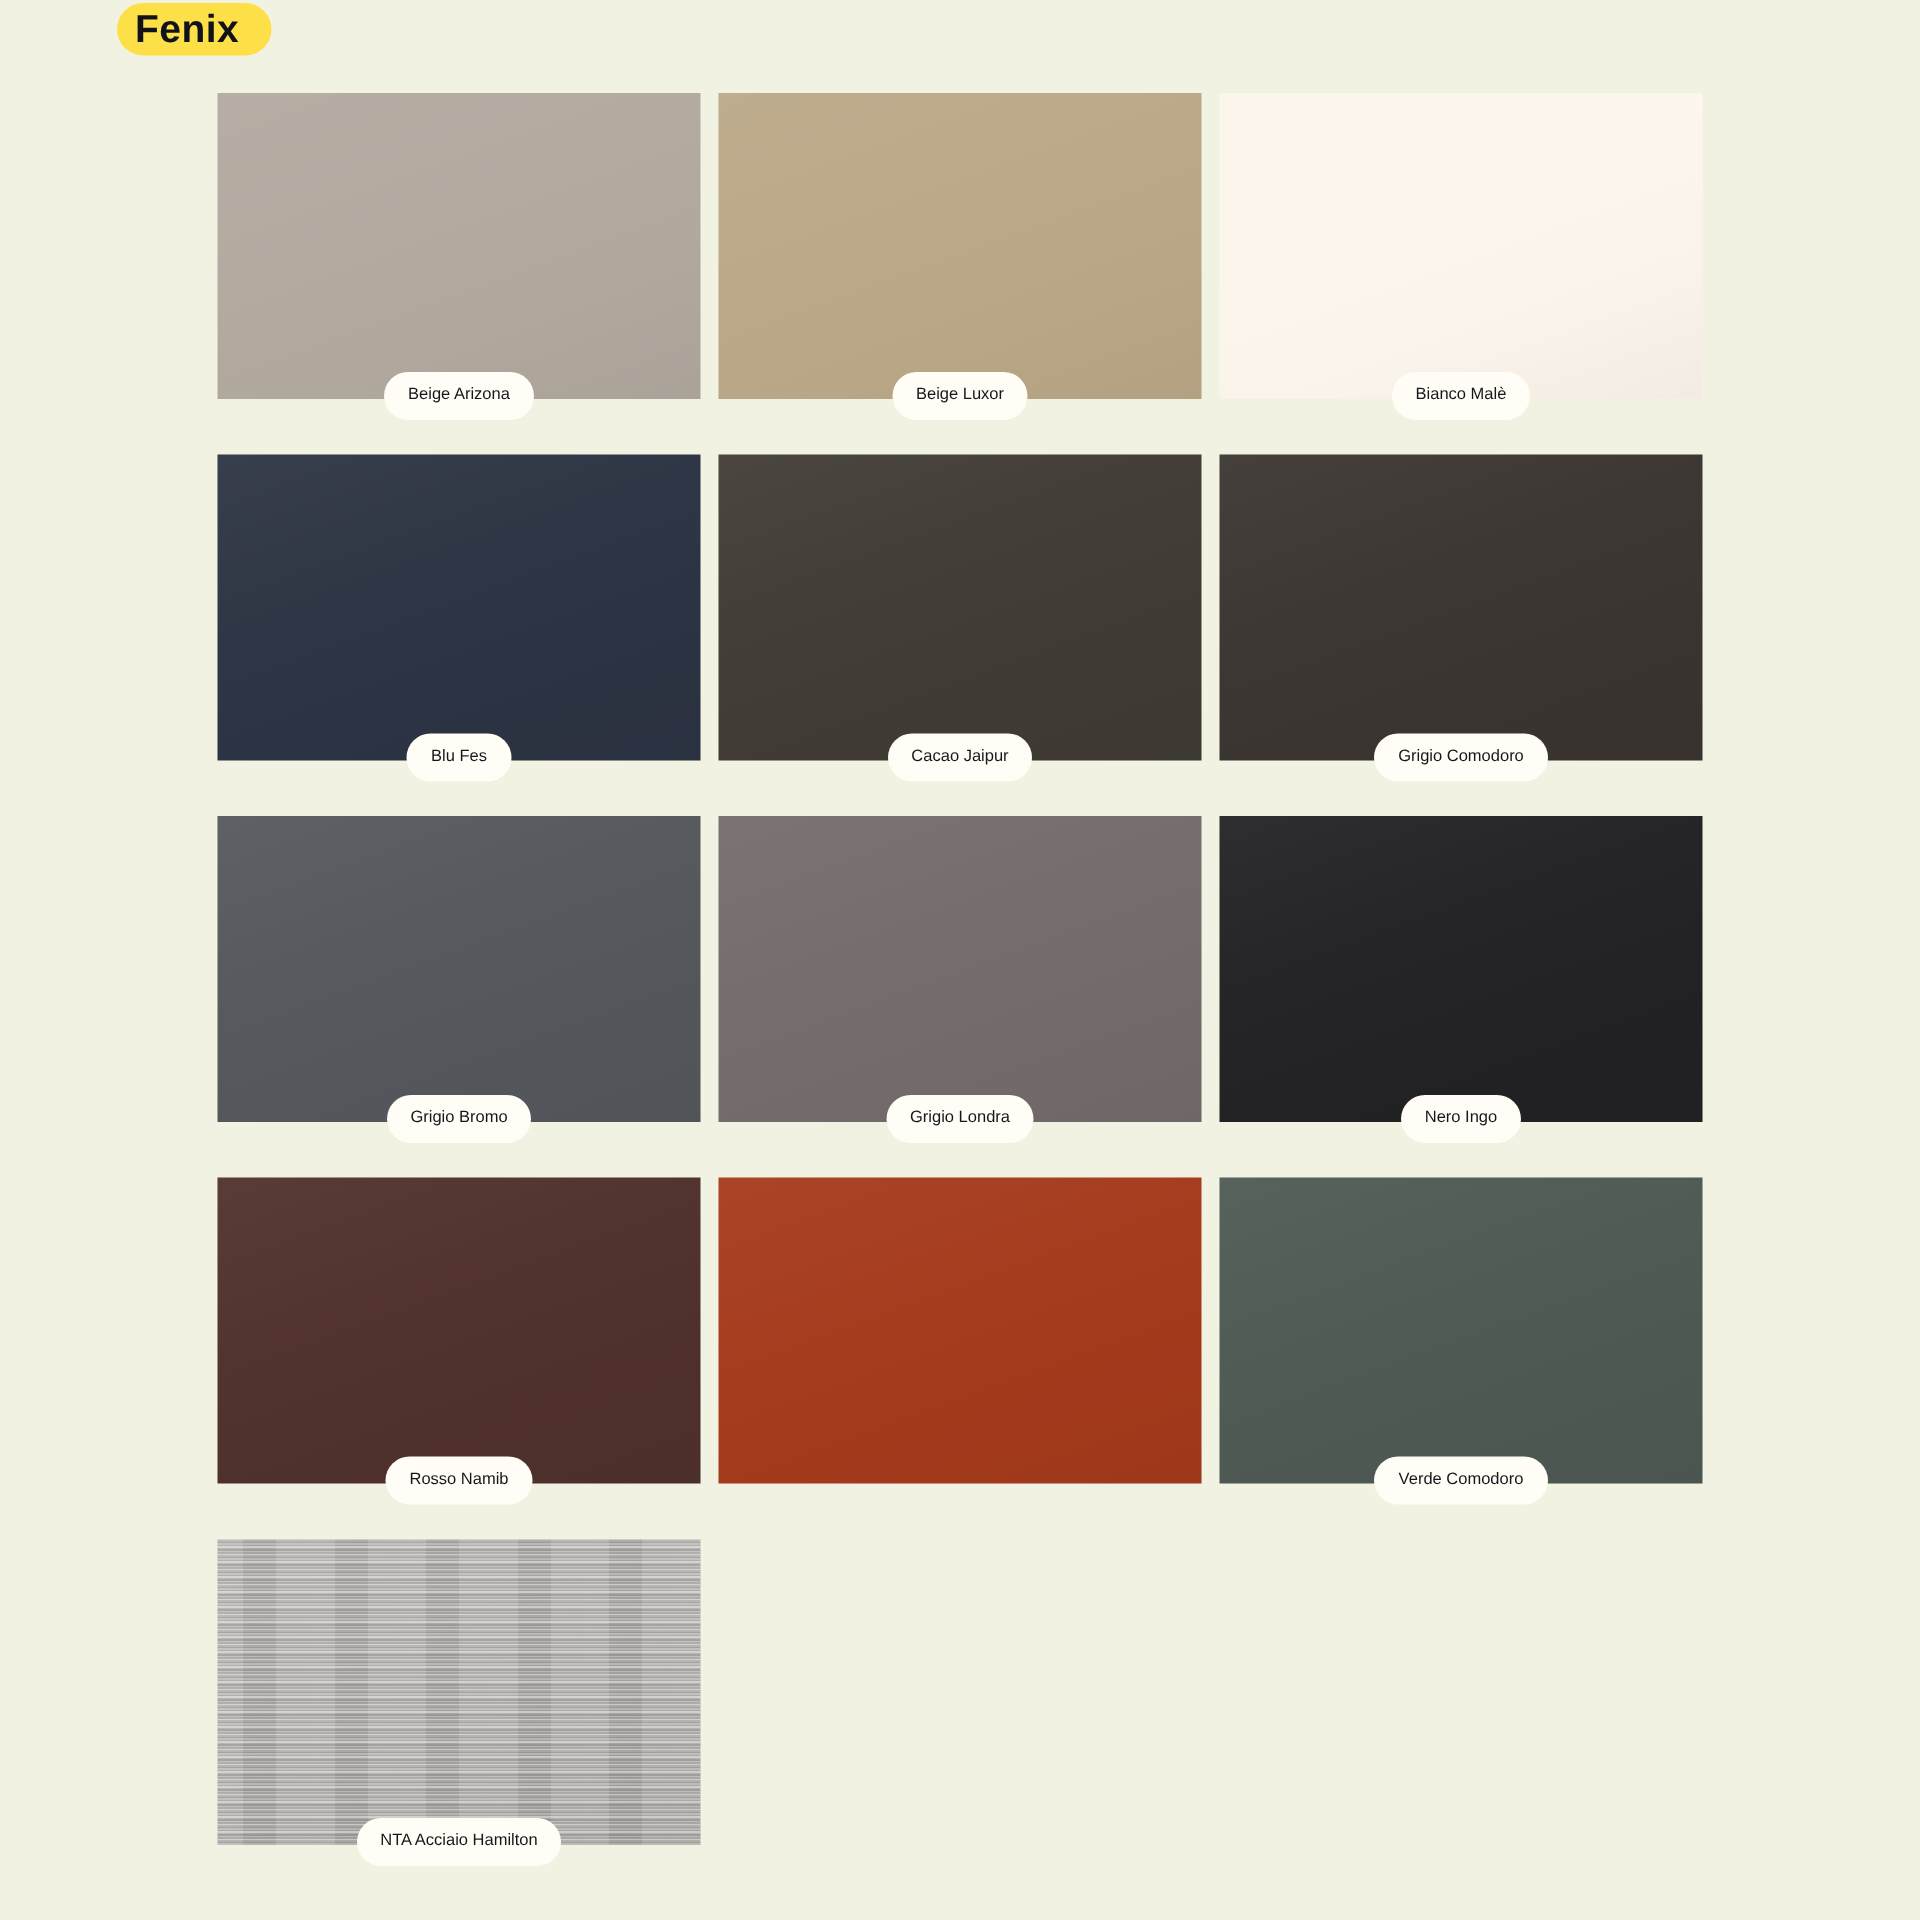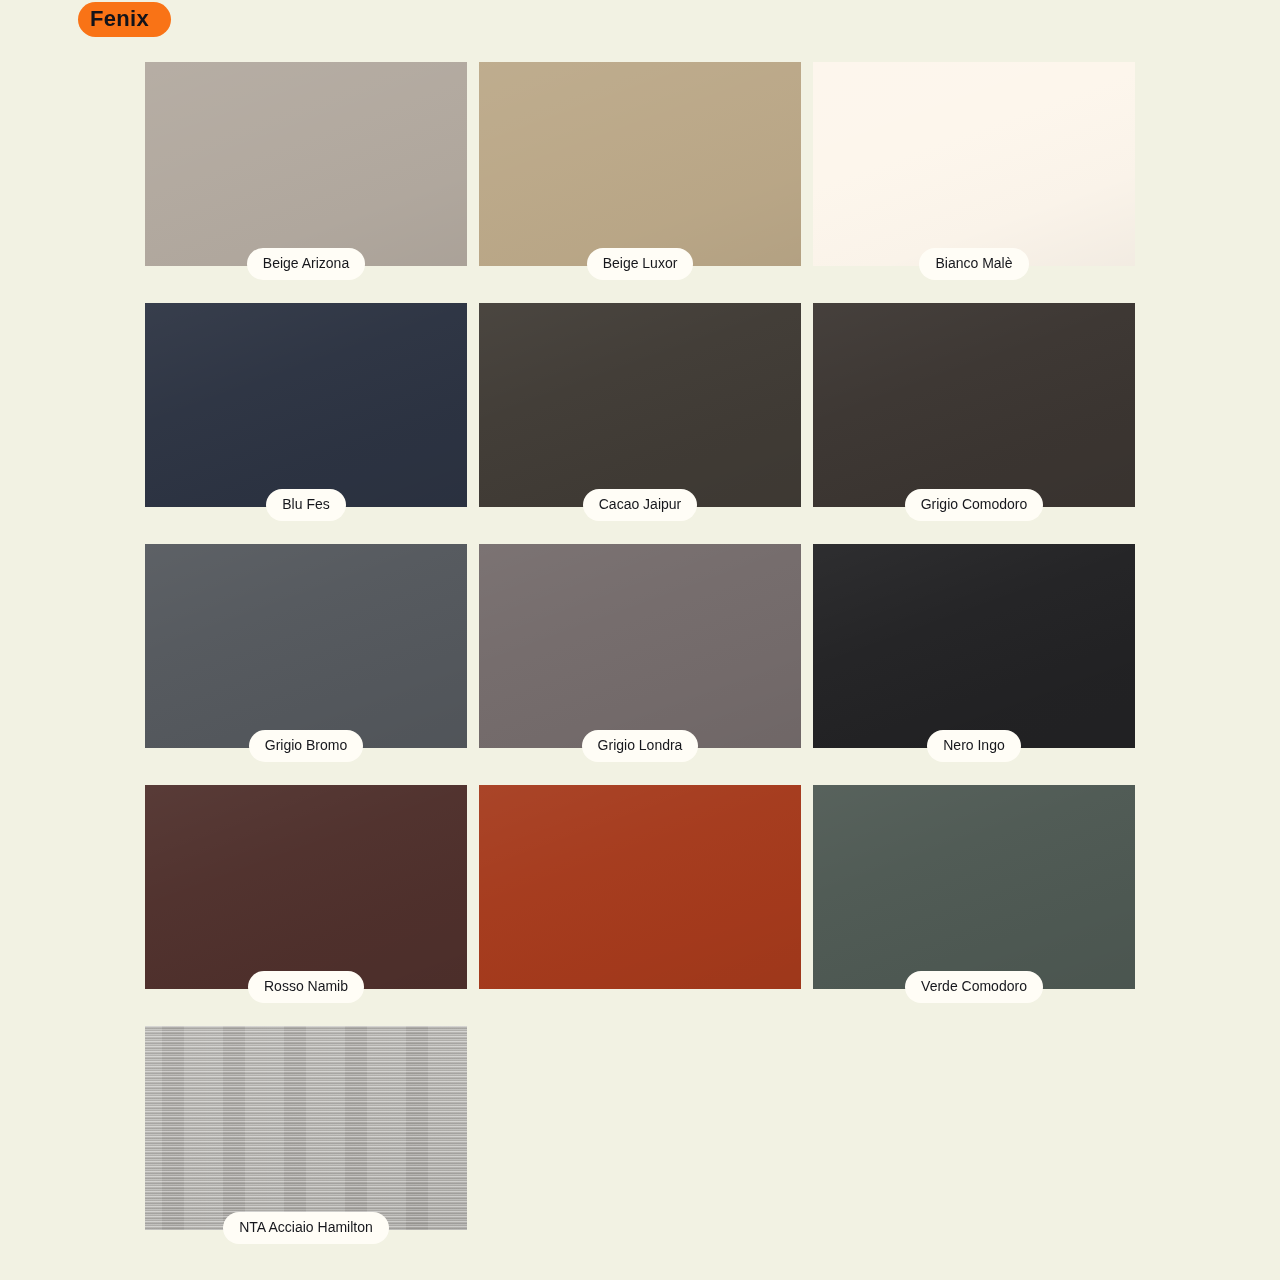"Fenix" .title { background: #f97316 -> #fde047; font-size: 22px -> 26px }
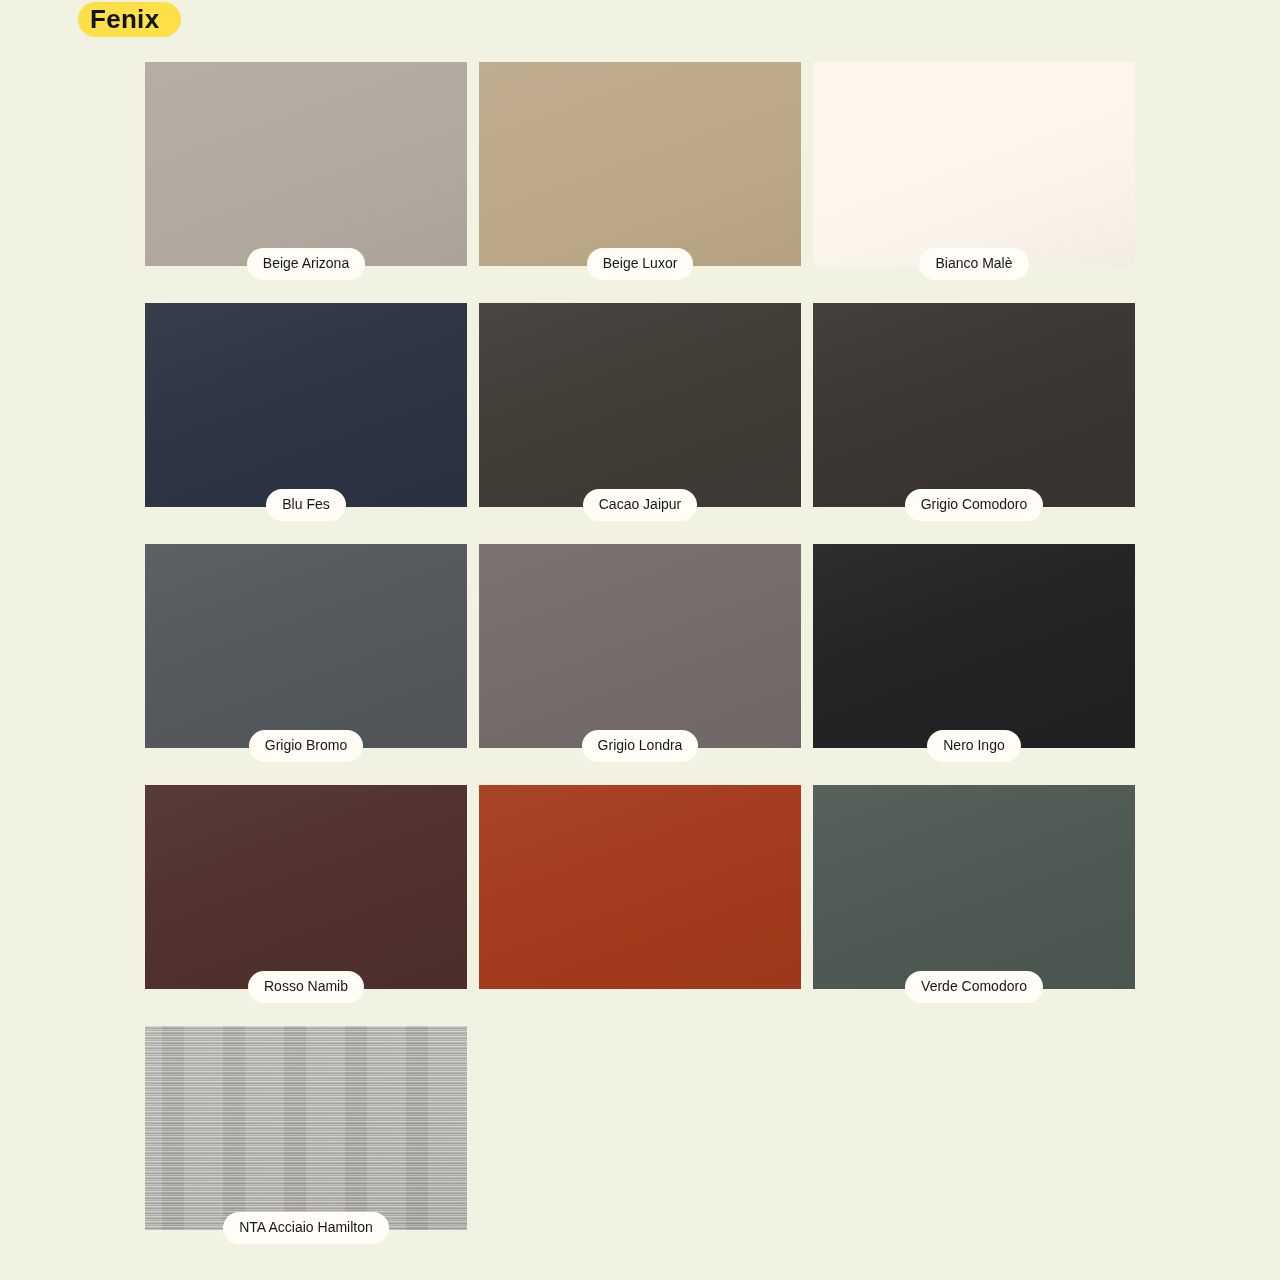"Beige Arizona" .label { font-size: 14px -> 11px }
